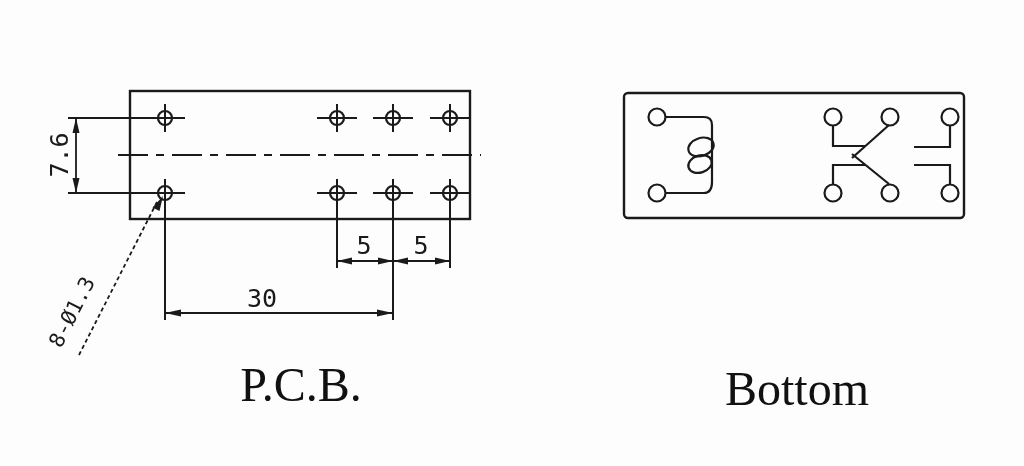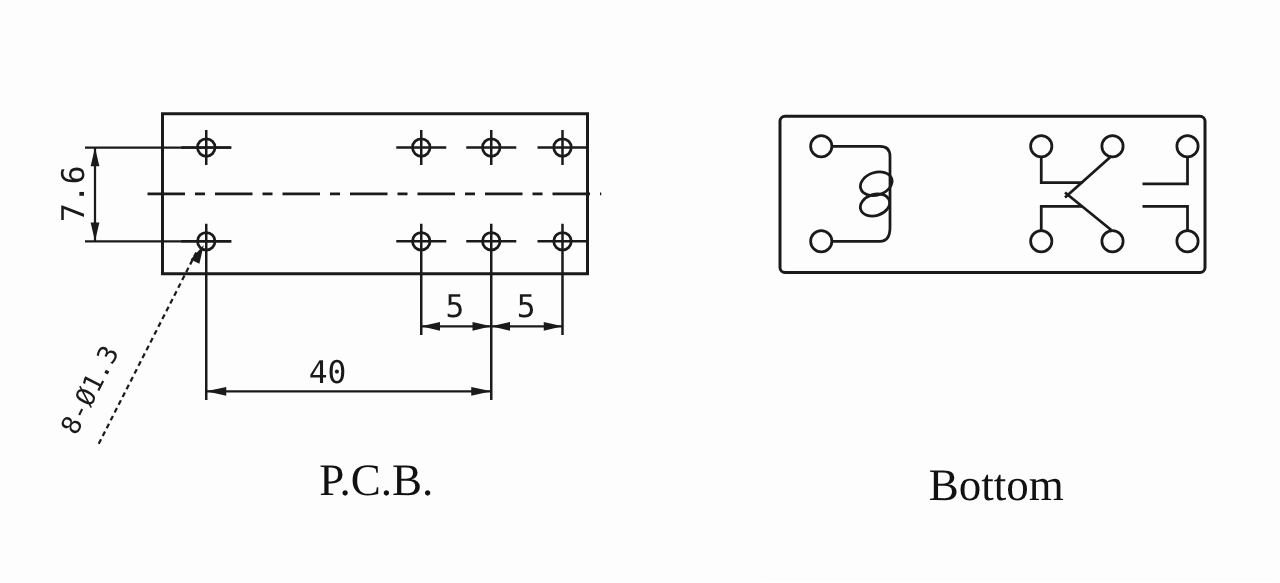"40" div.label { text: 40 -> 30 }
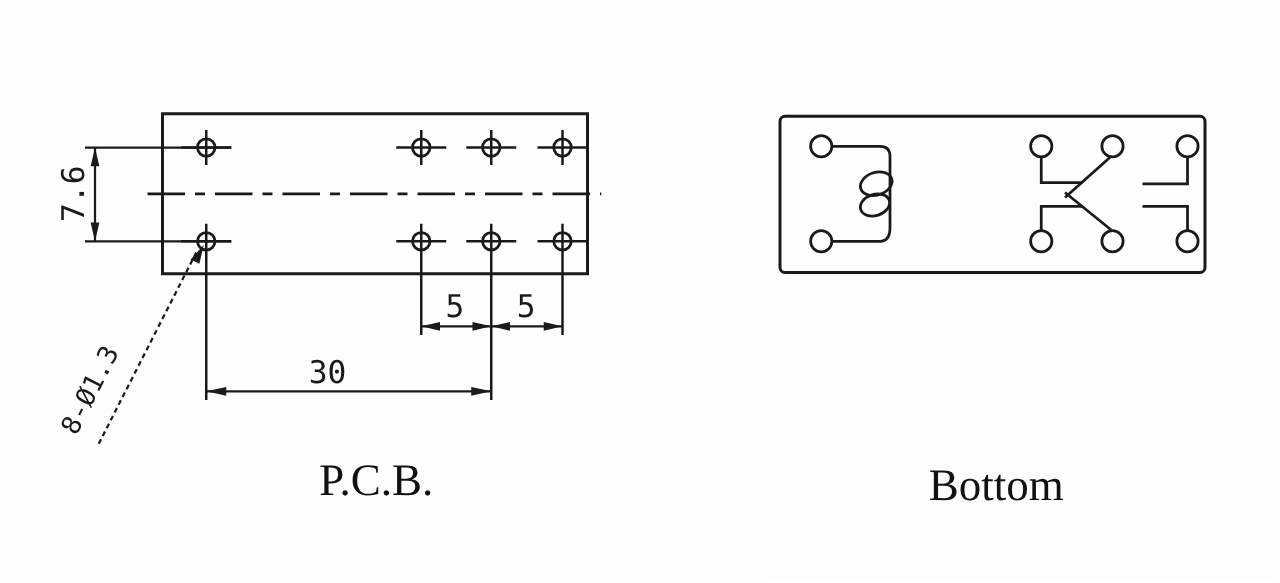"P.C.B." .caption { font-size: 36px -> 48px }
